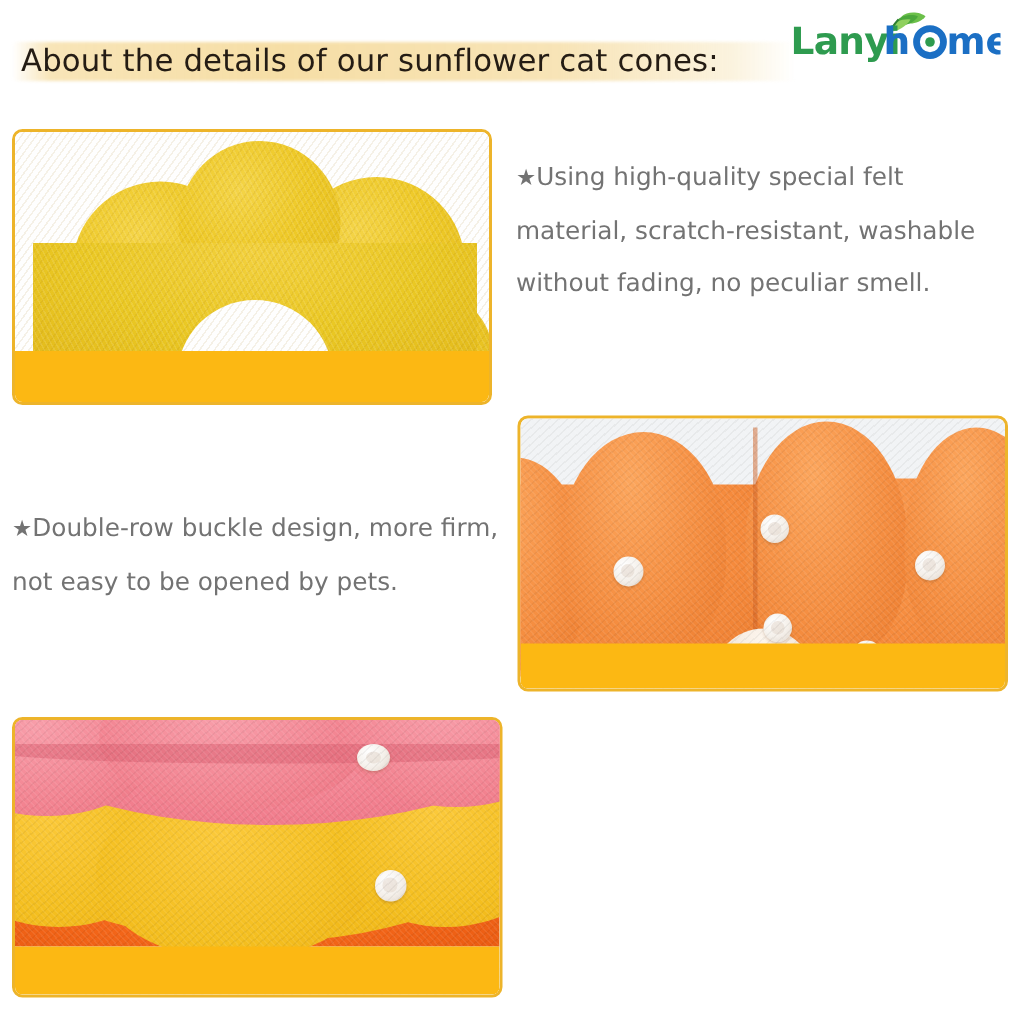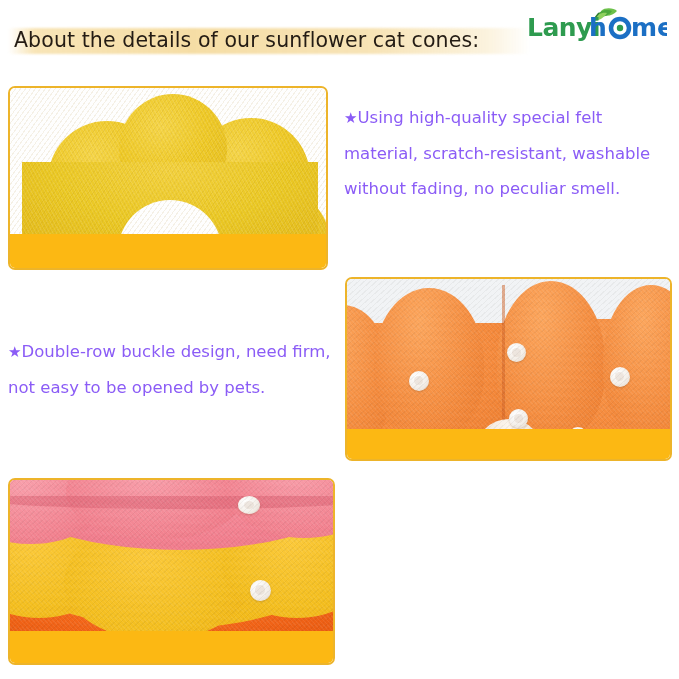"★Using high-quality special felt" .copy { color: #8b5cf6 -> #737373 }
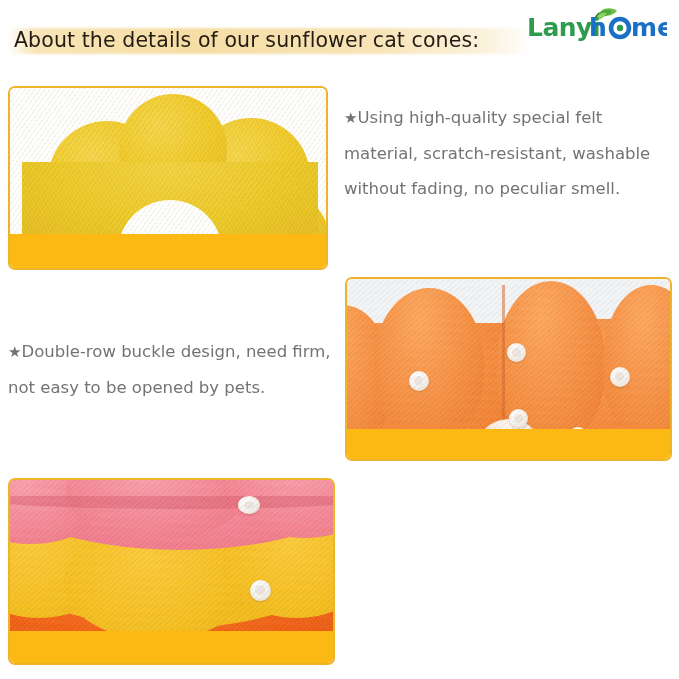"Double-row buckle design, need firm," span { text: need -> more }
